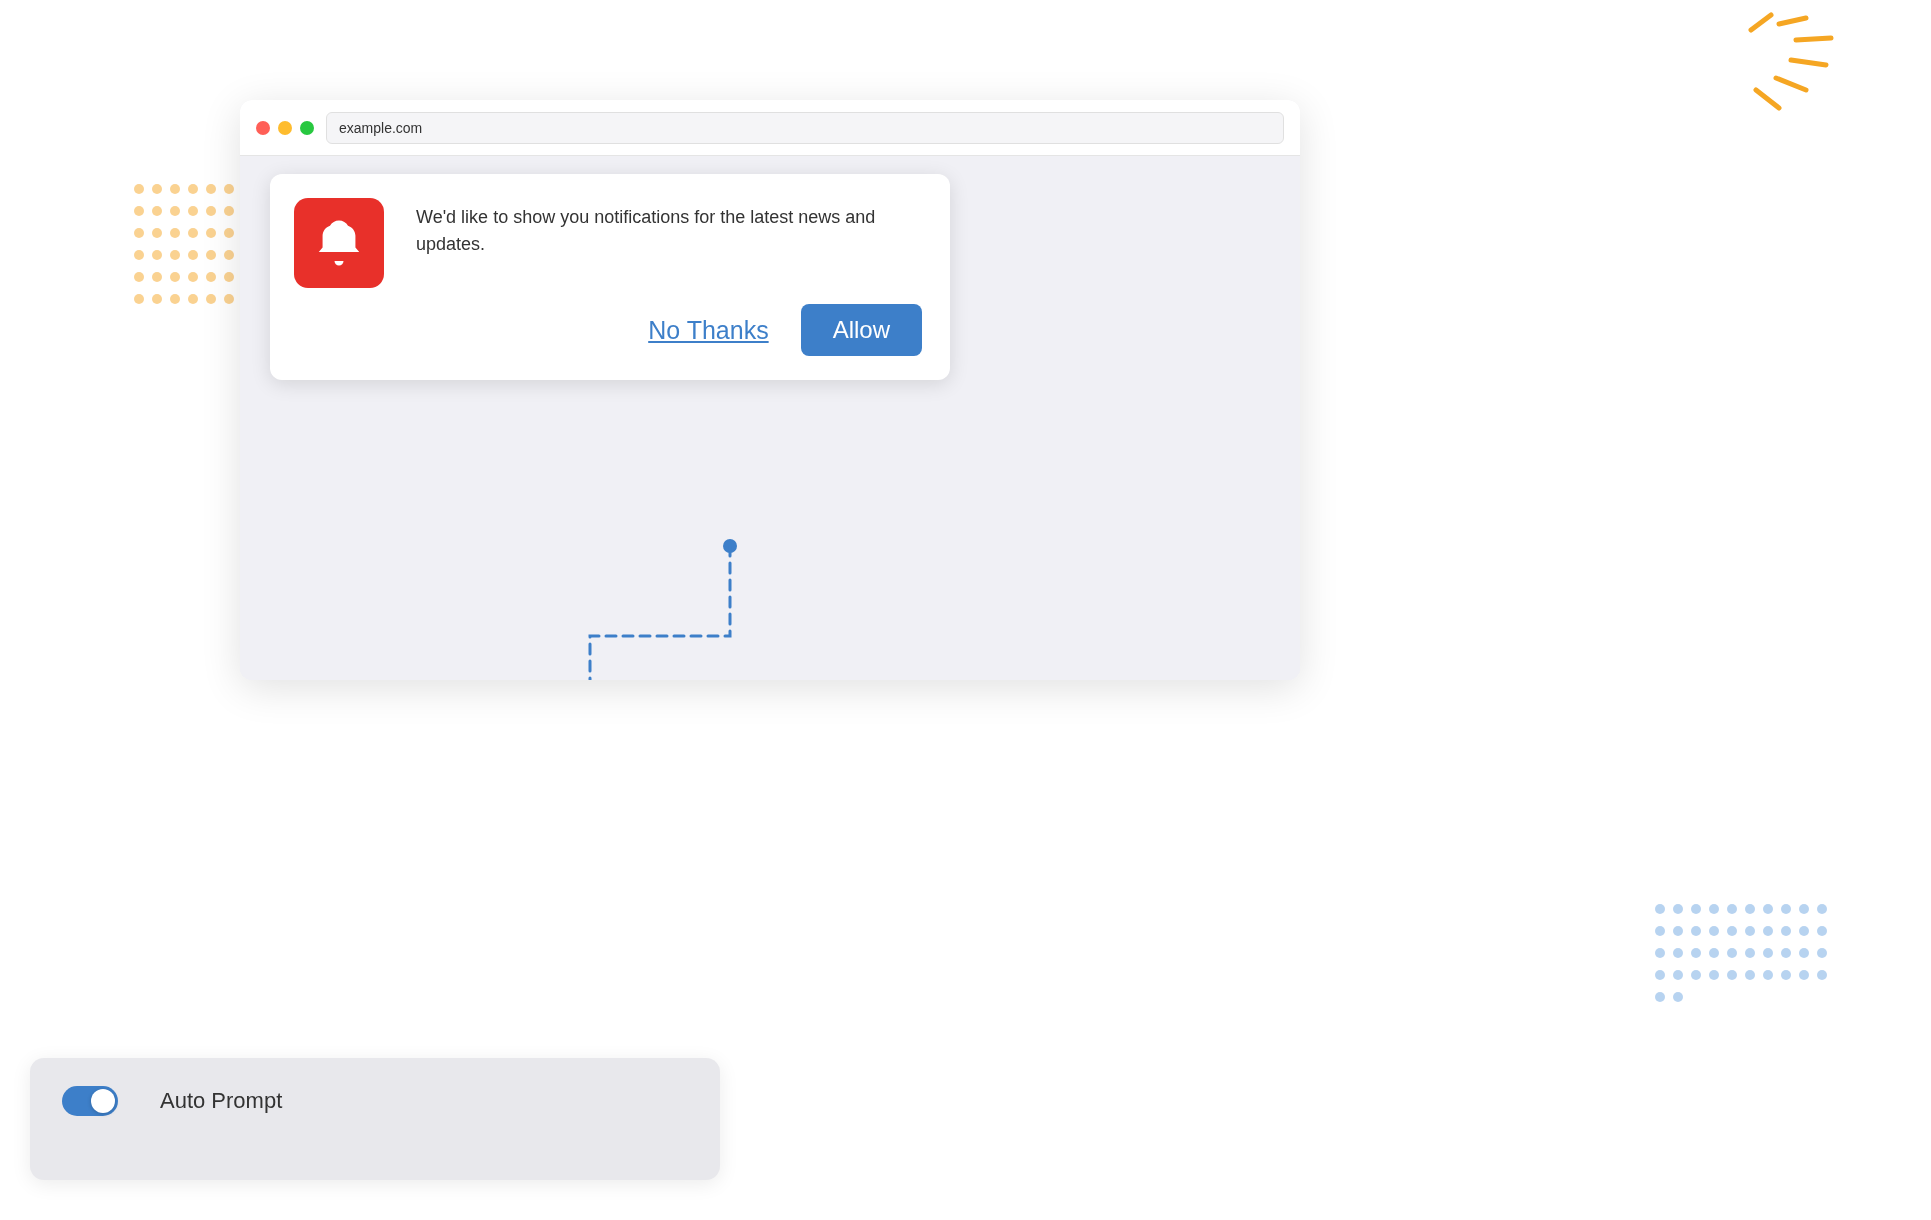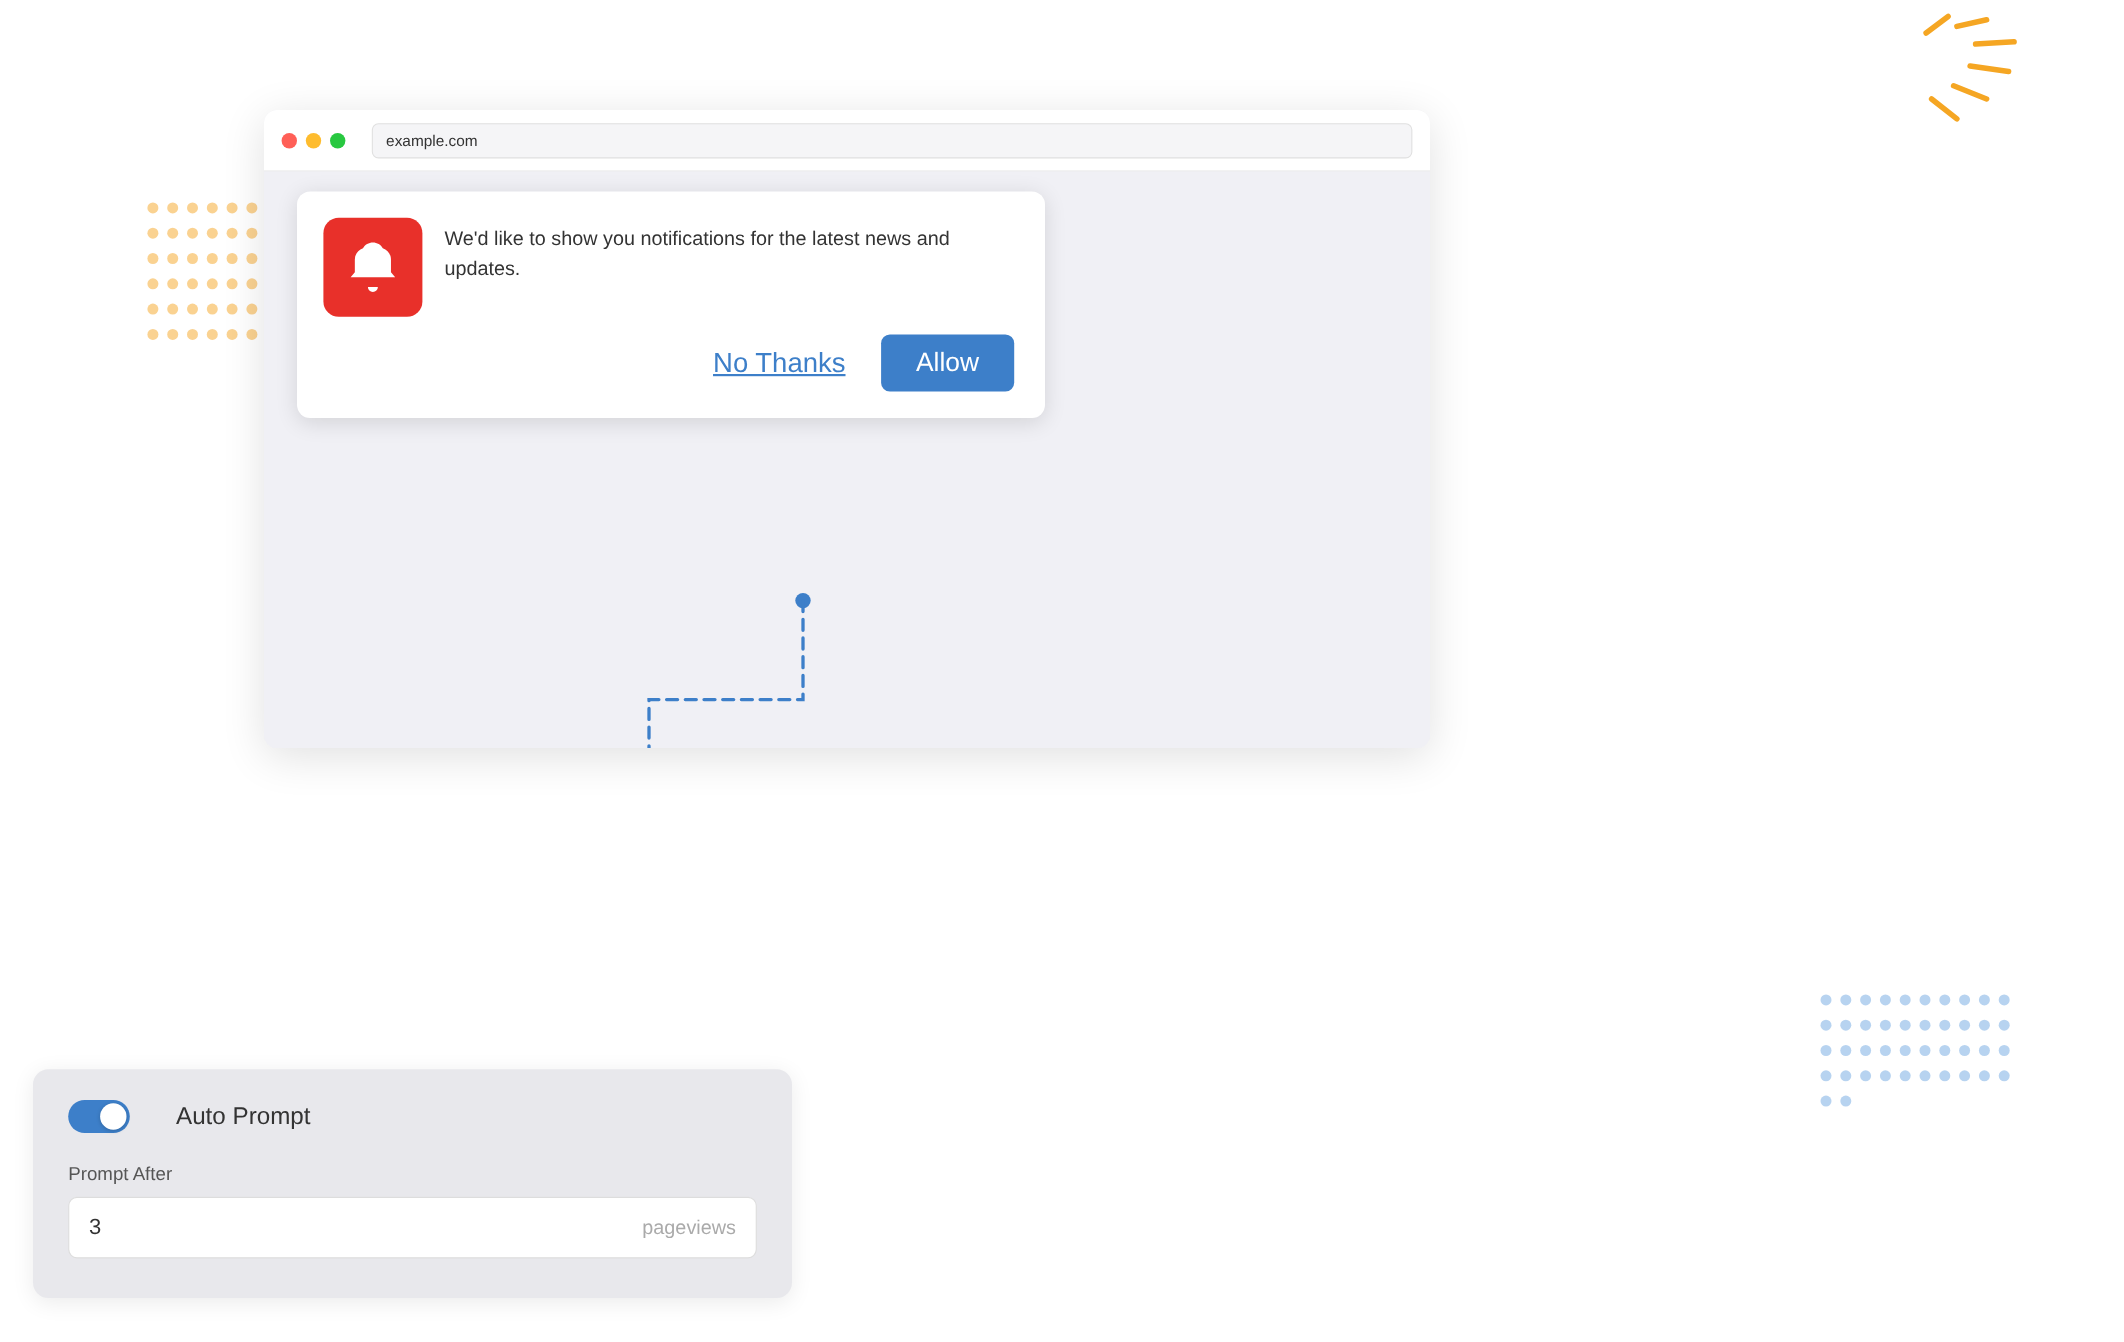"example.com" .browser-toolbar { gap: 24px -> 12px }
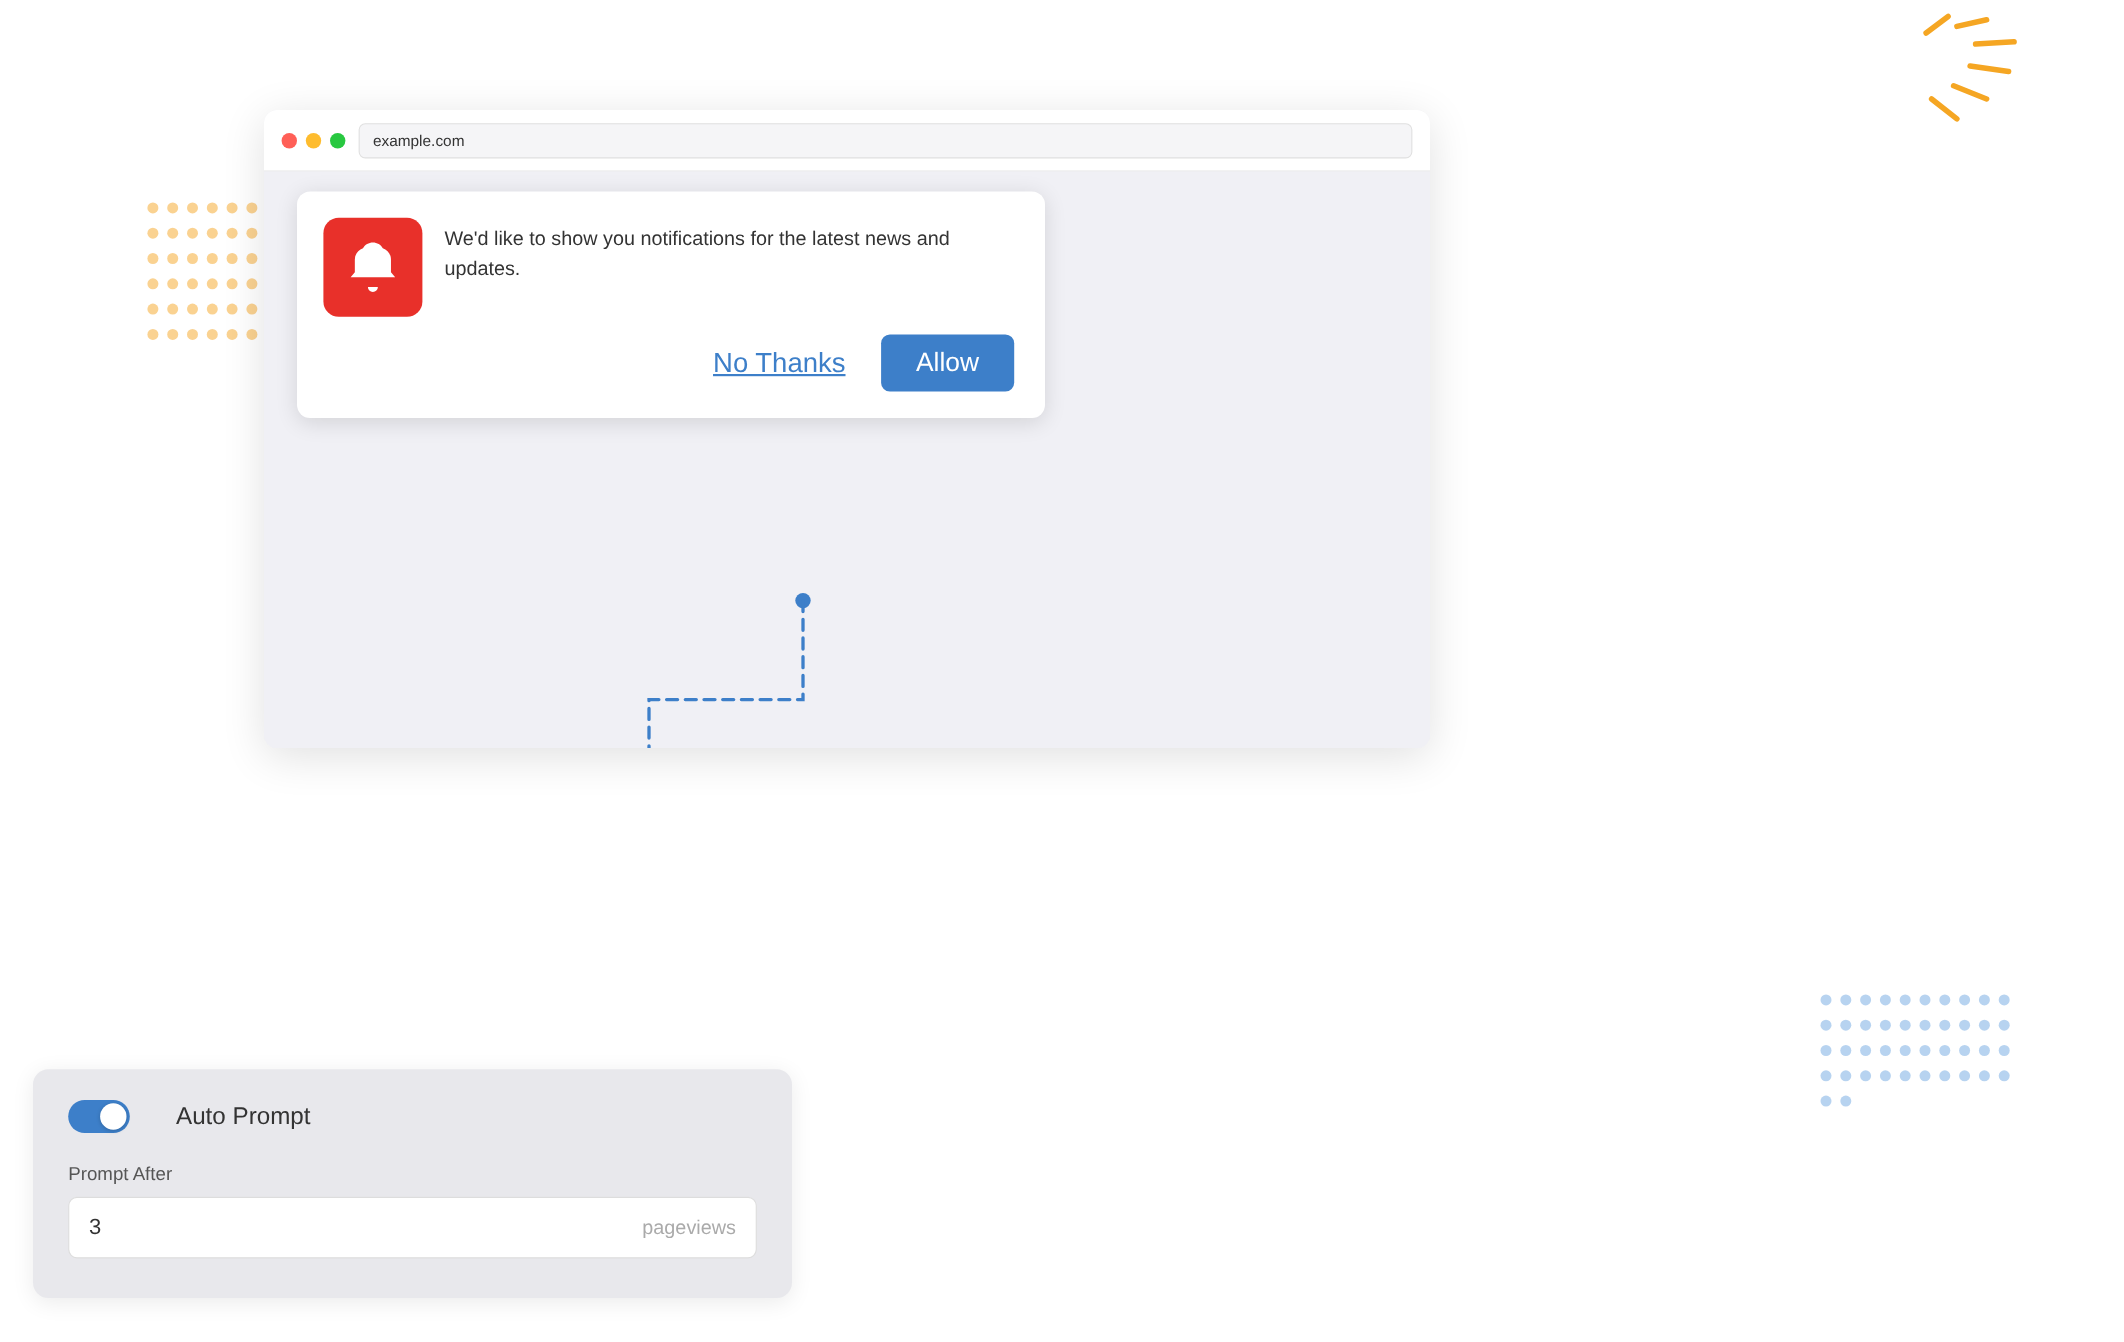"We'd like to show you" .popup-top { gap: 20px -> 32px }
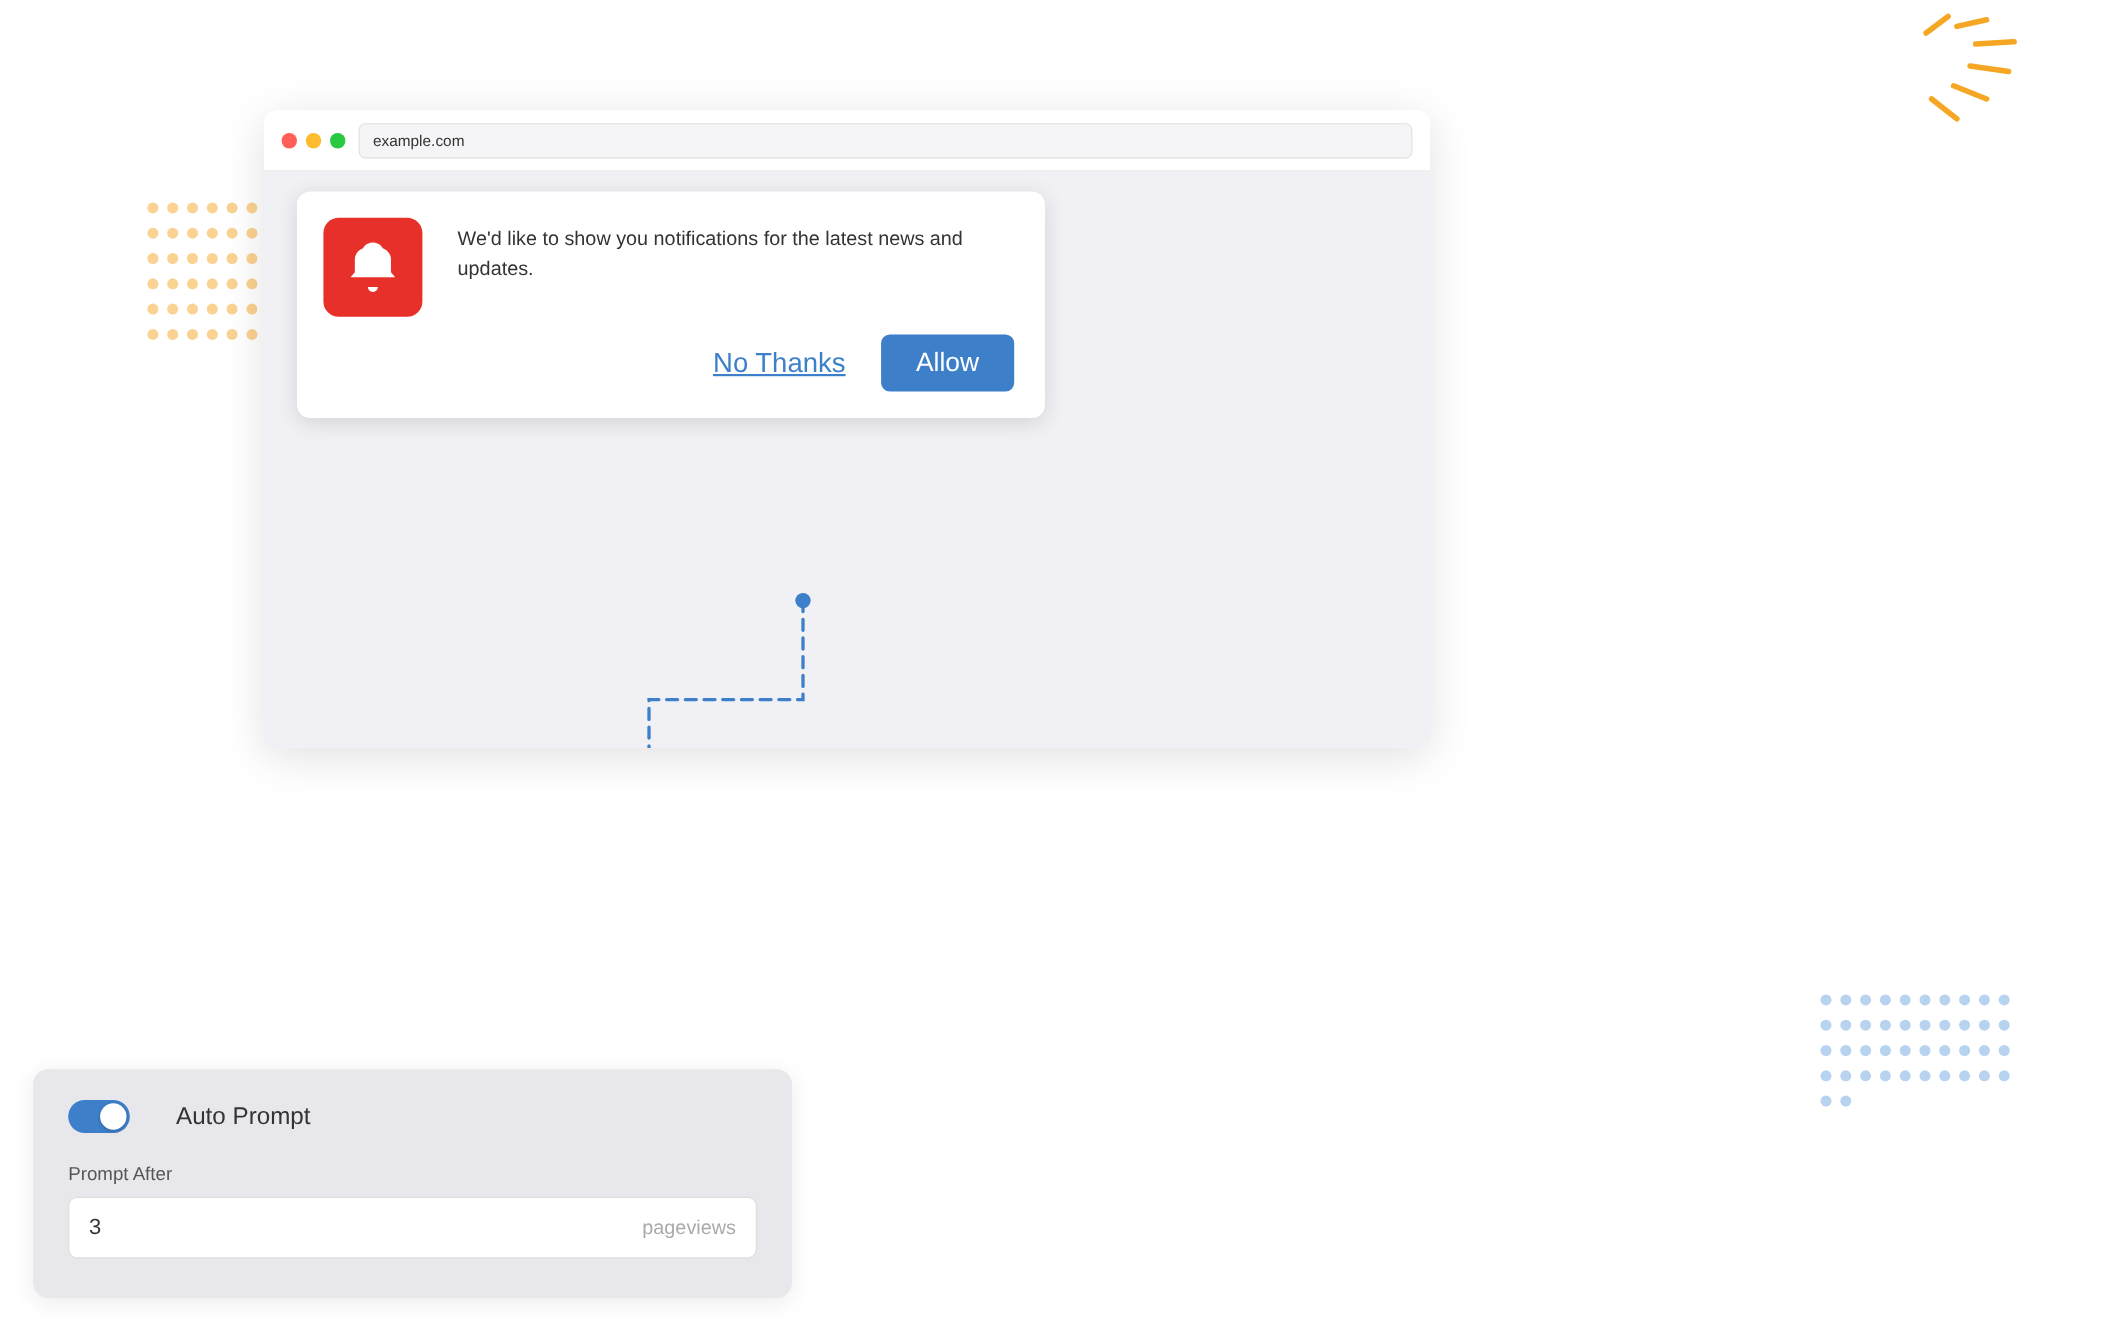"Prompt After" div.field-group { html: <div> <span>Prompt After</span> <div> <span>3</span> <span>pageviews</span> </div> </div> -> none }
